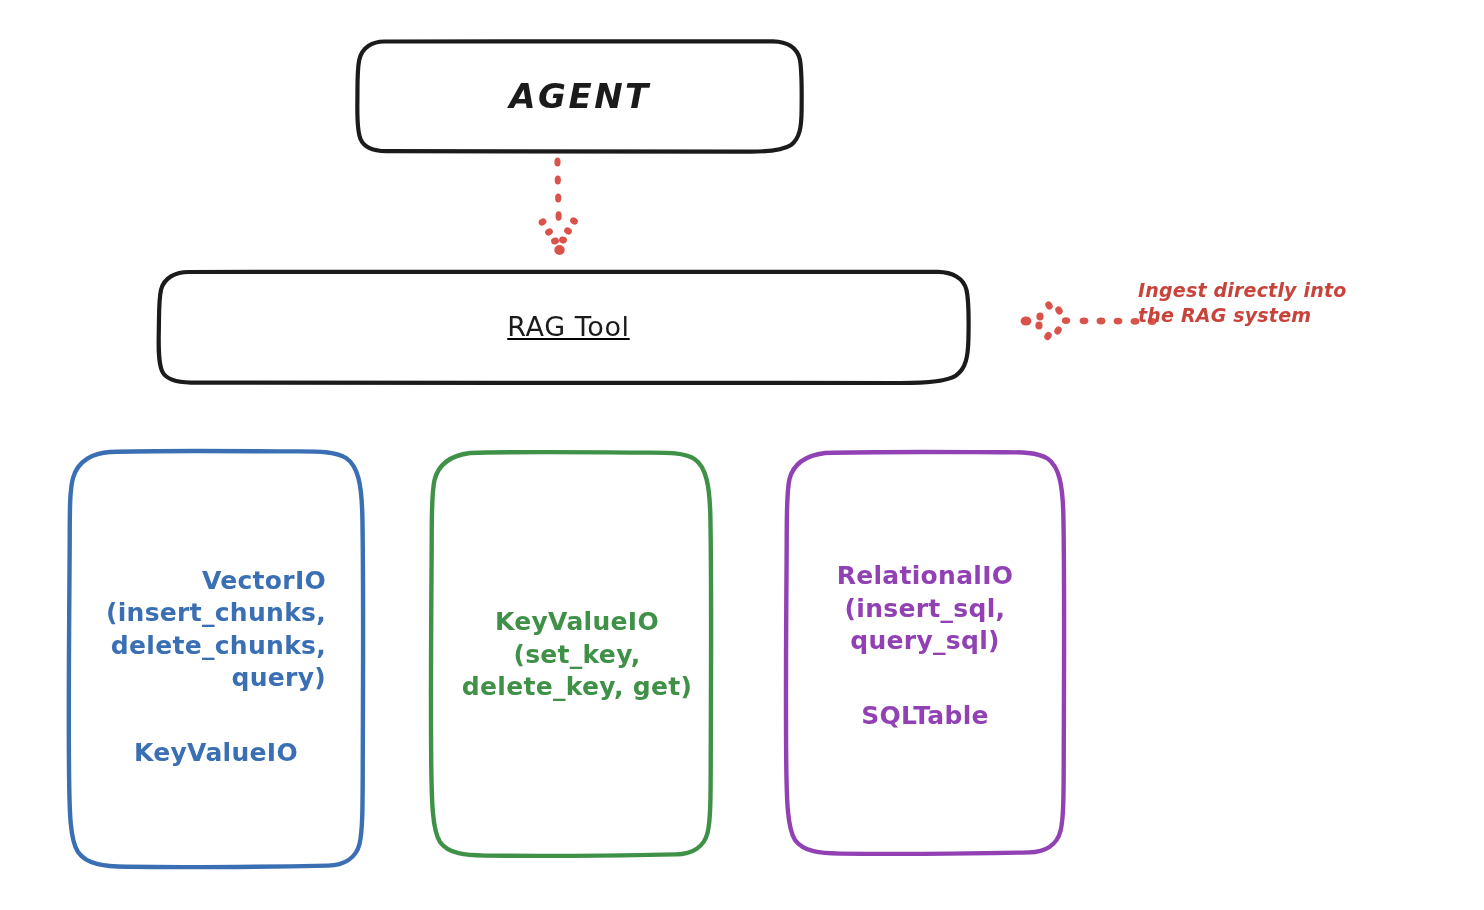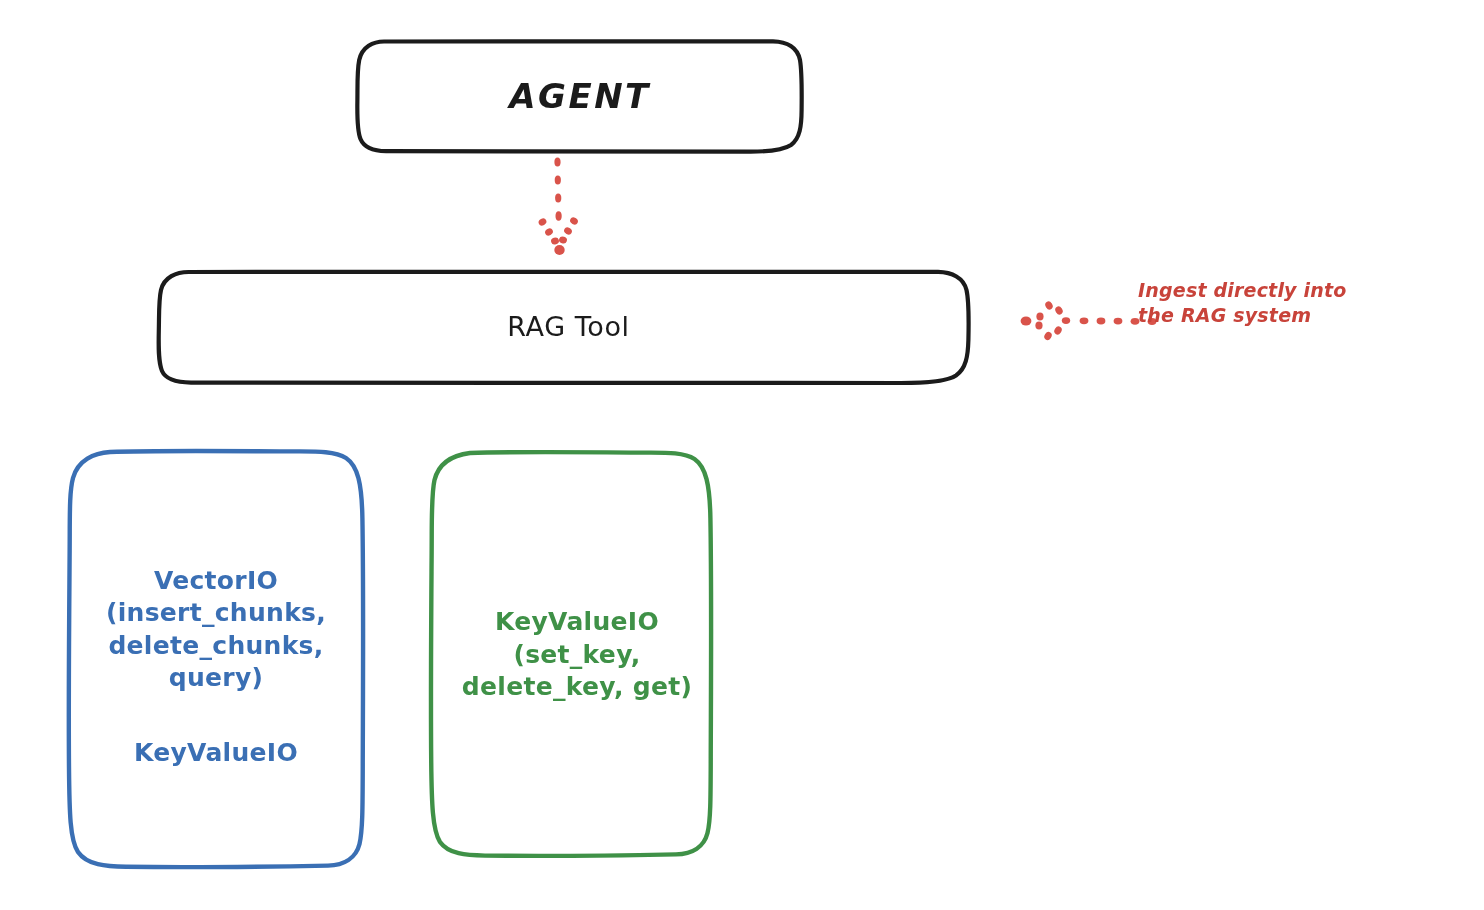"RAG Tool" #ragtool-box { text-decoration: none -> underline }
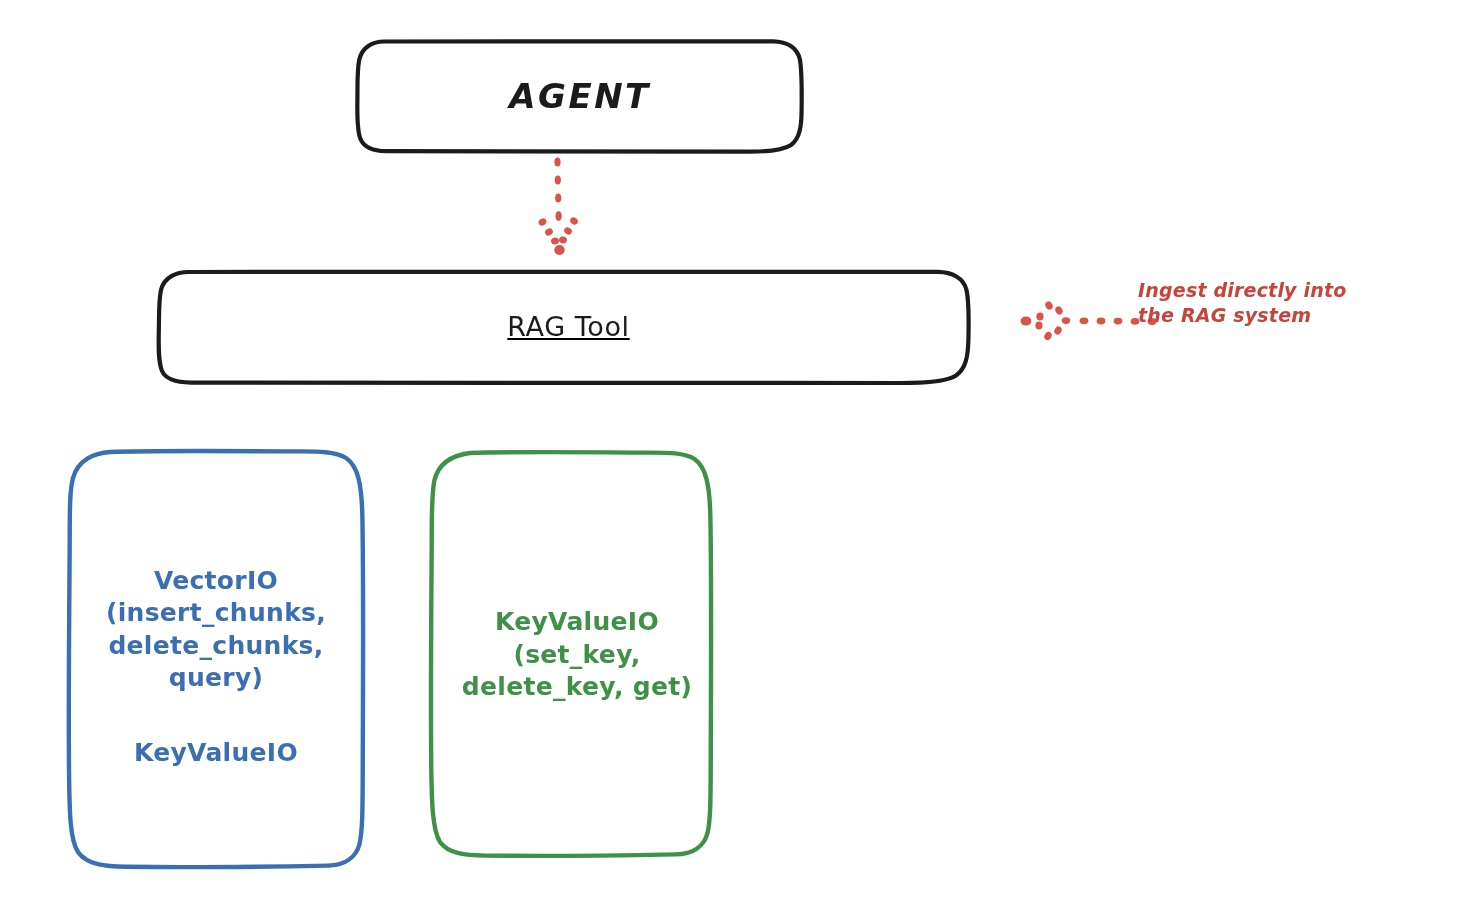"VectorIO" #vector-box .node-text { text-align: none -> right }
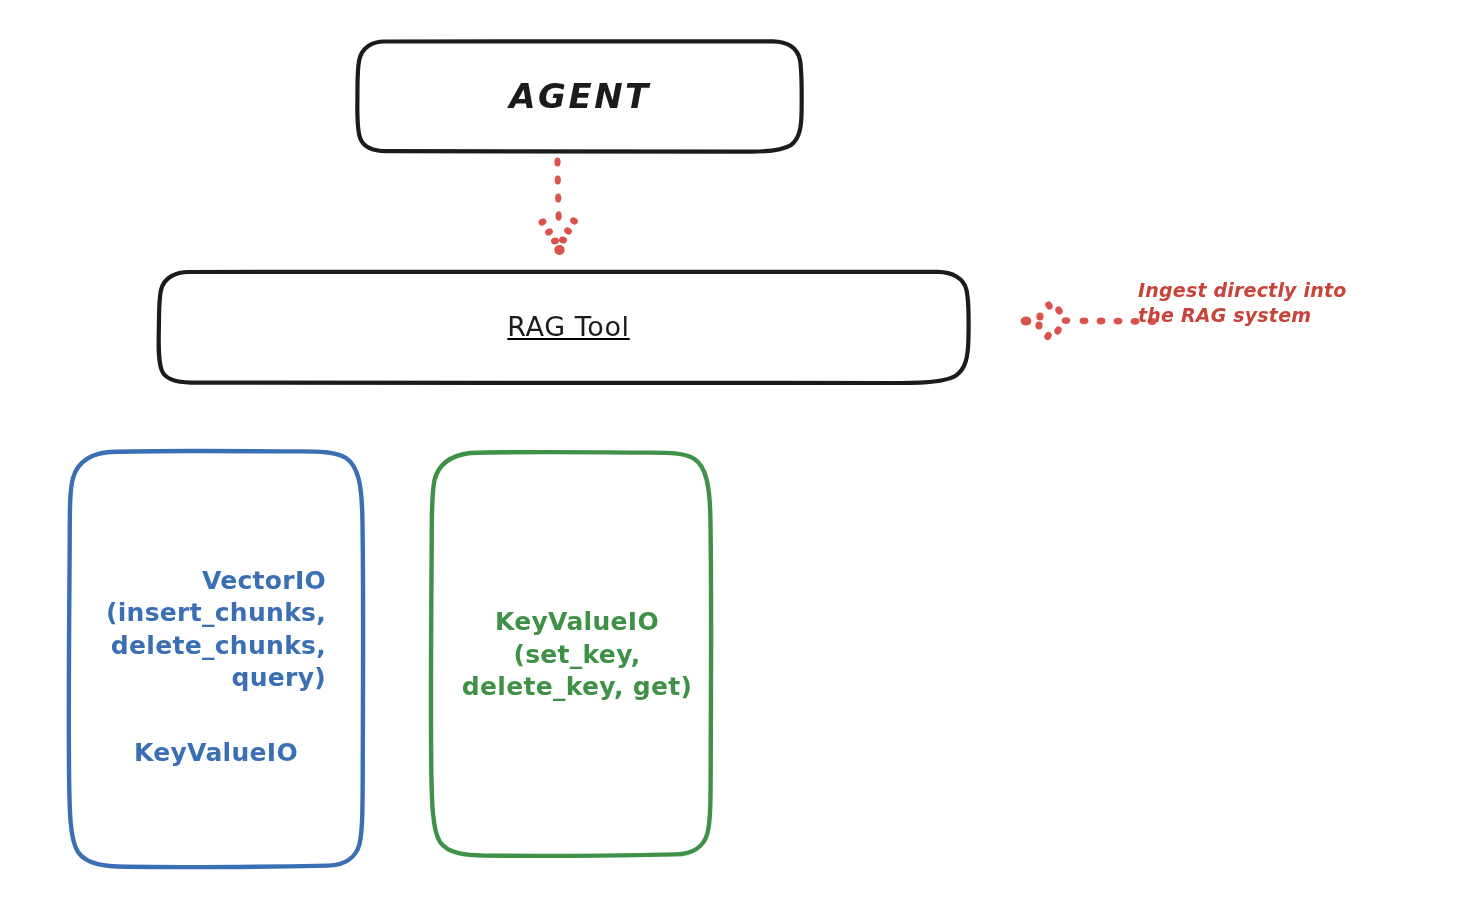"RelationalIO" div.node { html: none -> <div> <svg> <path></path> </svg> <div> <div>RelationalIO (insert_sql, query_sql)</div> <div>SQLTable</div> </div> </div> }
